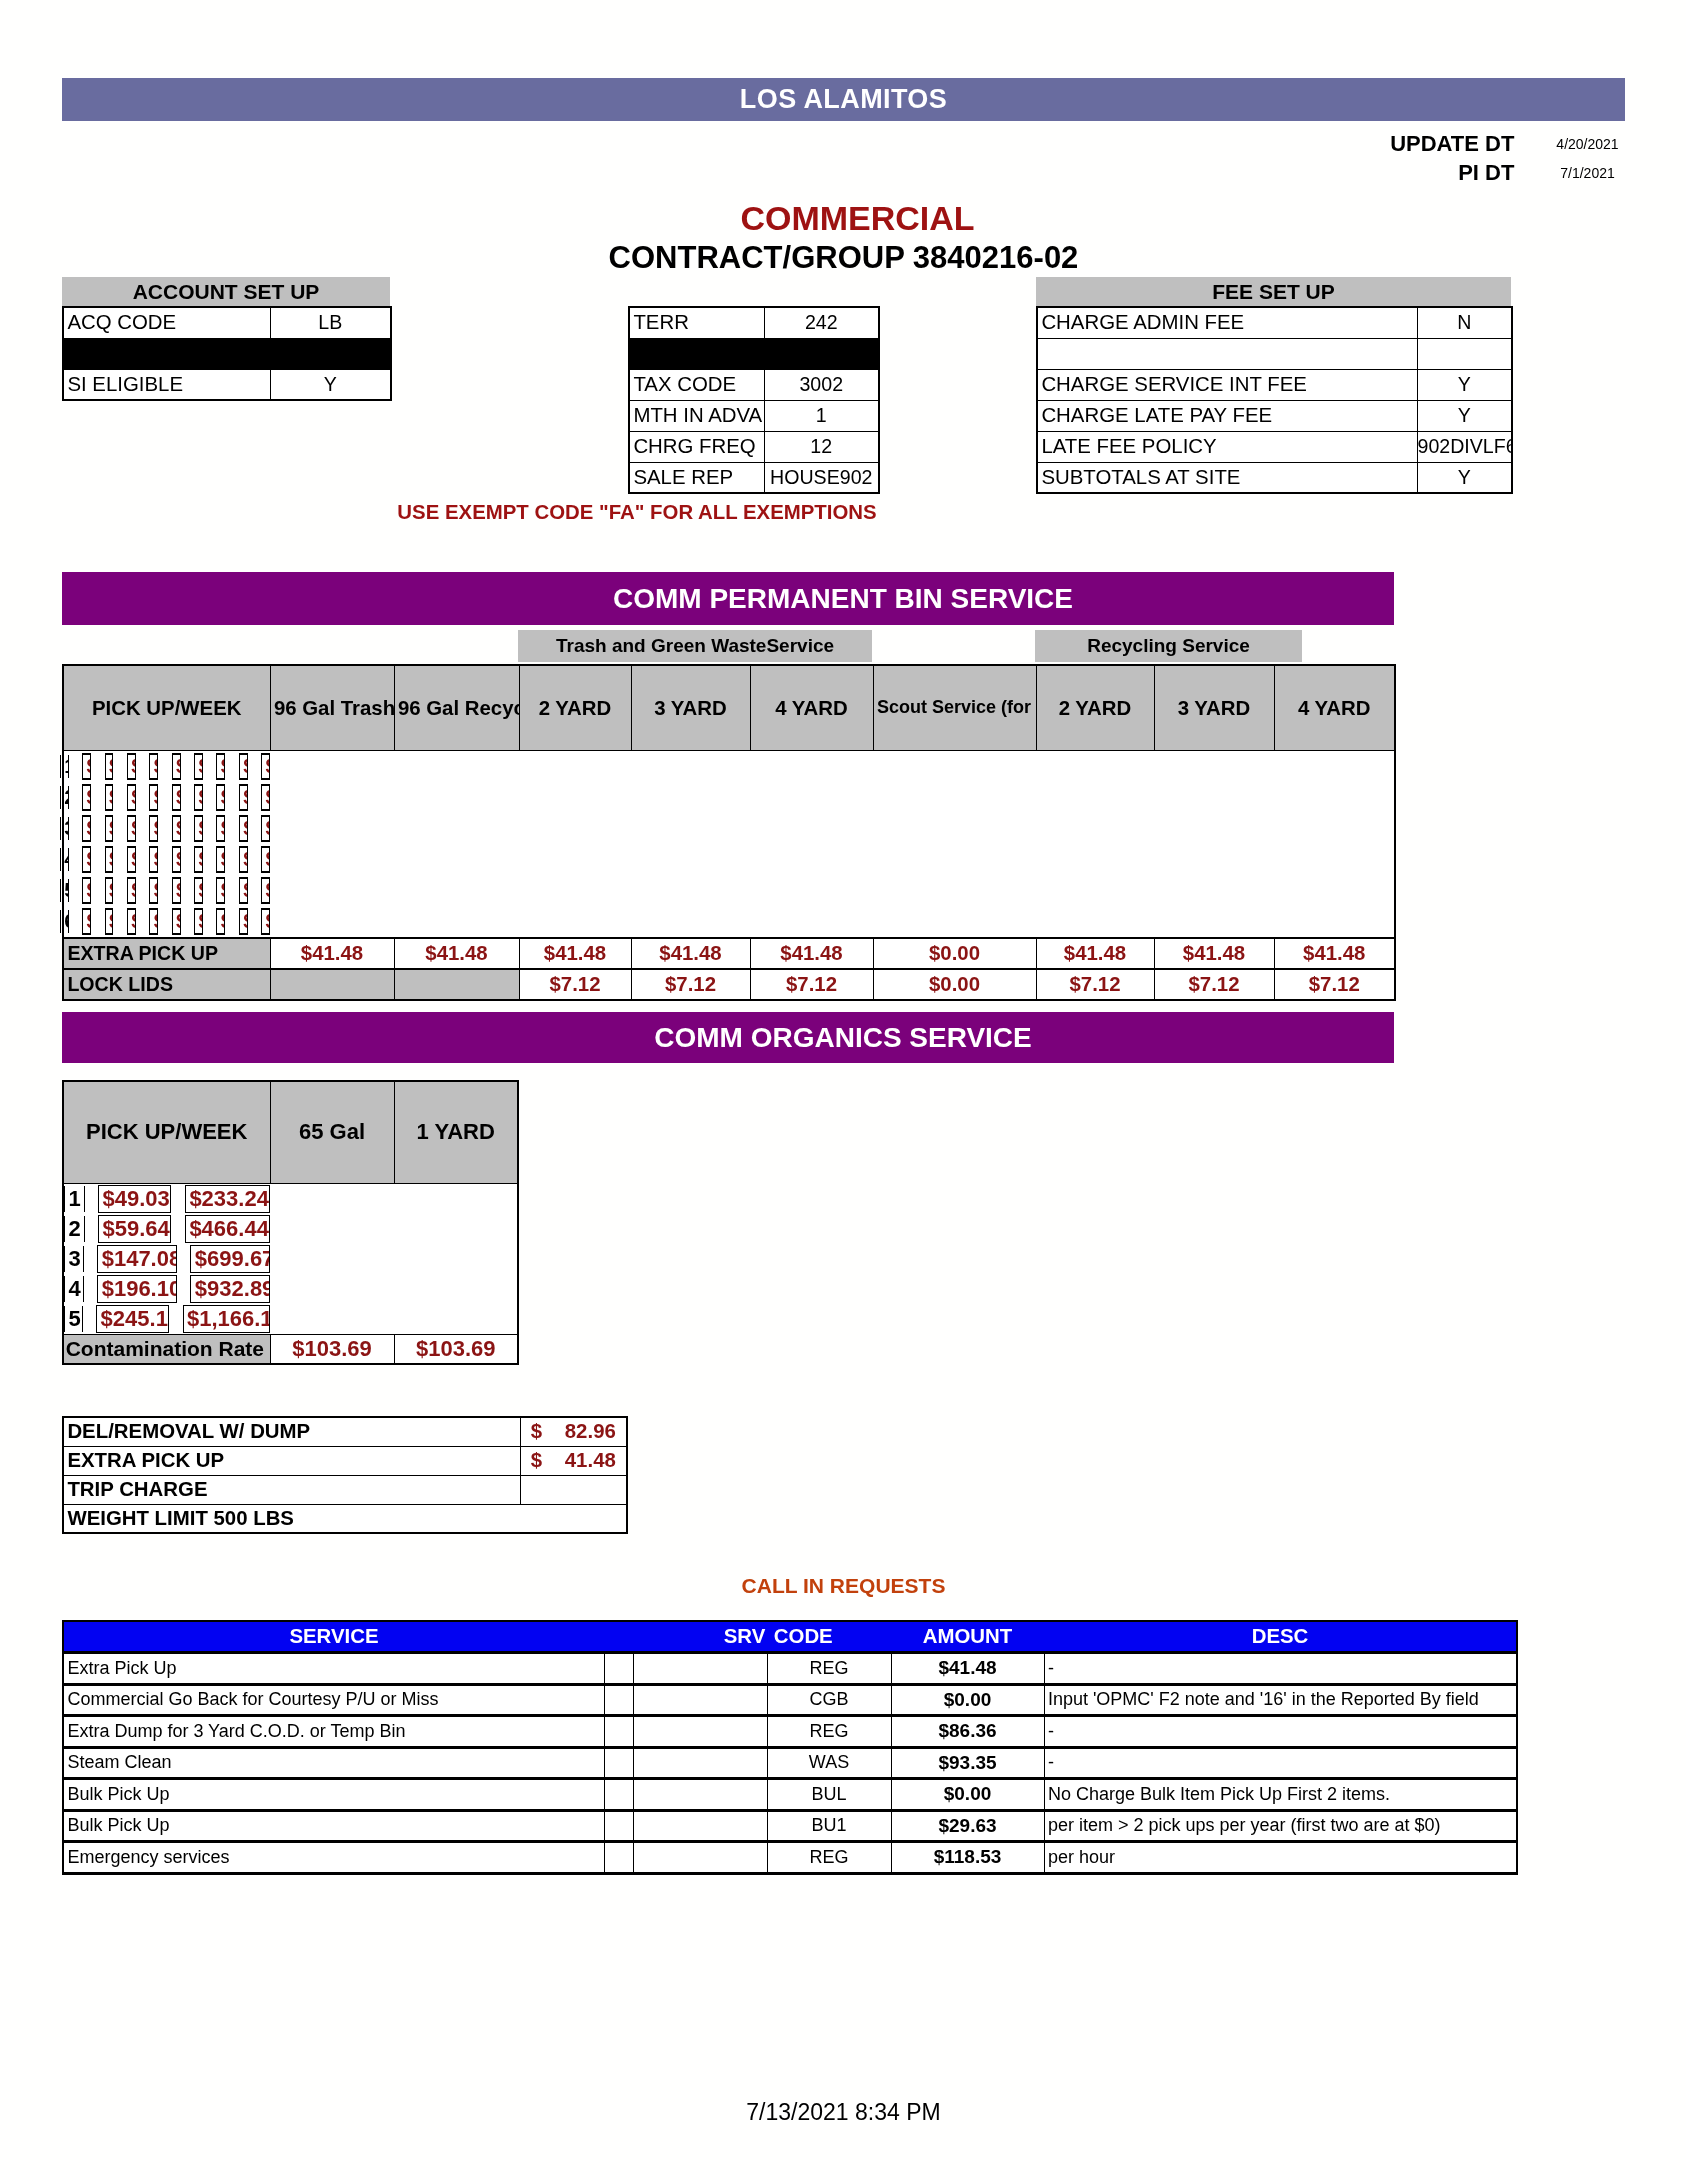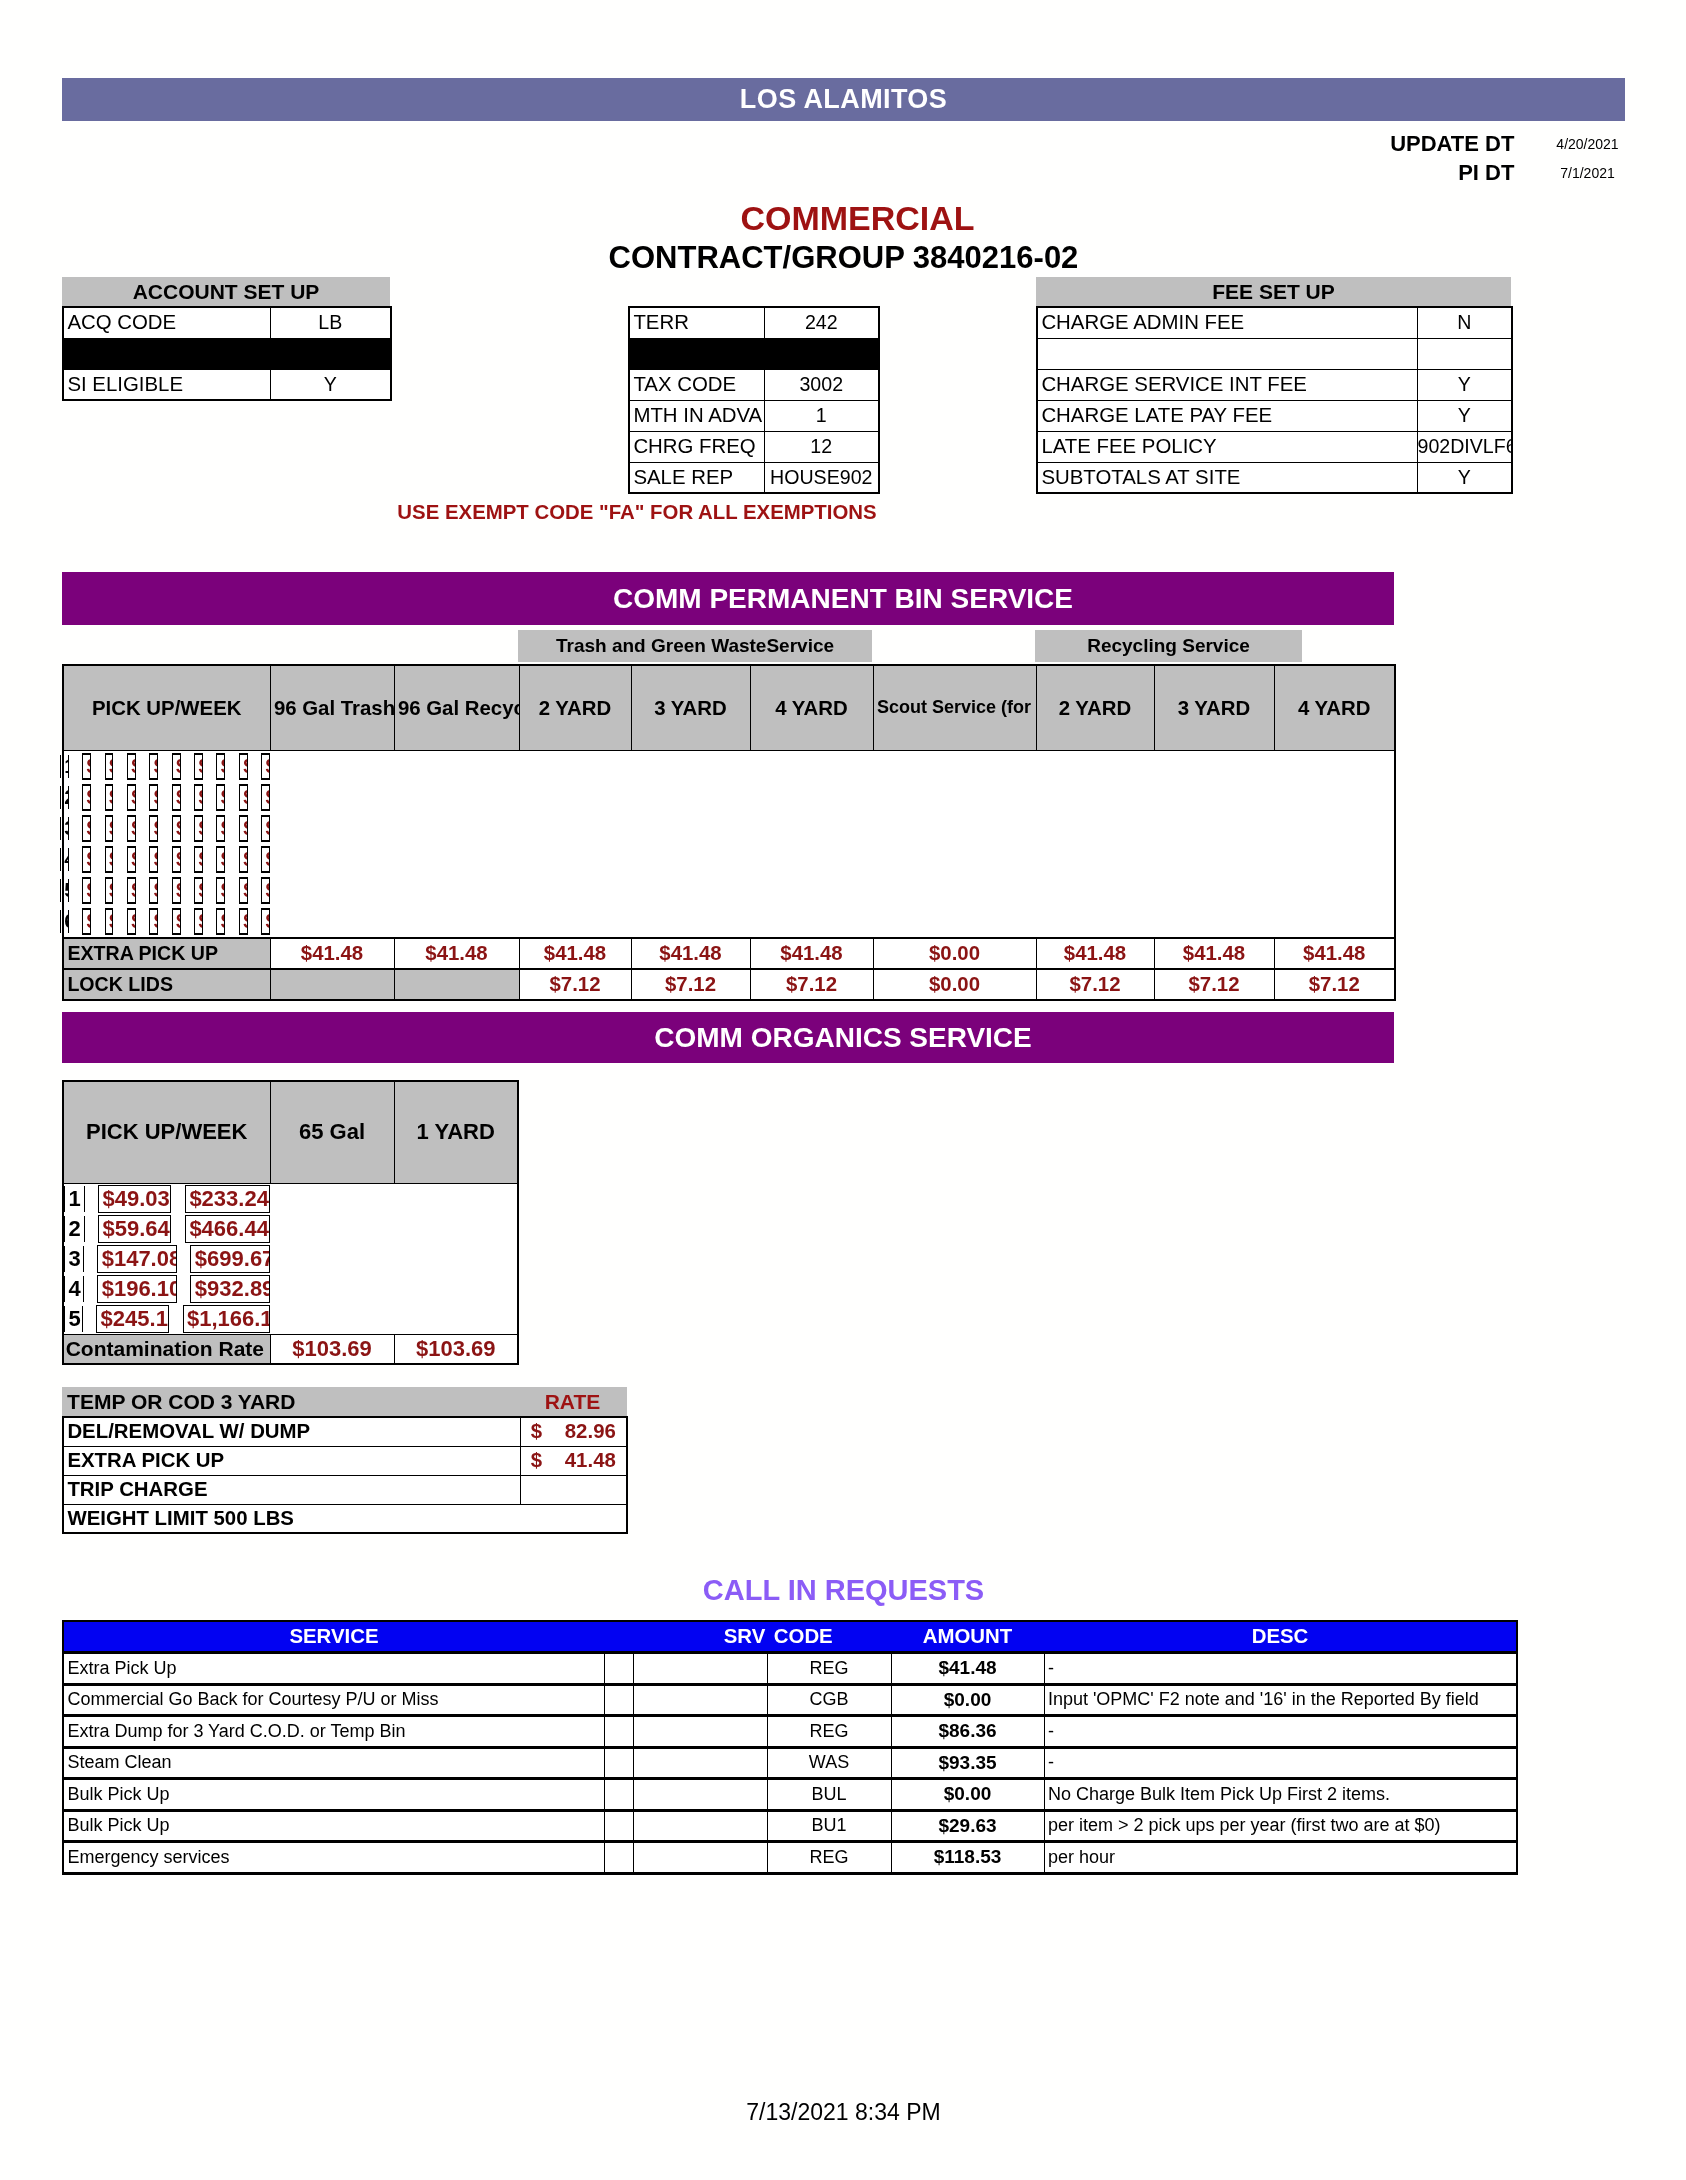"TEMP OR COD 3 YARD" div.head-bar { html: <div> <span>TEMP OR COD 3 YARD</span> <span>RATE</span> </div> -> none }
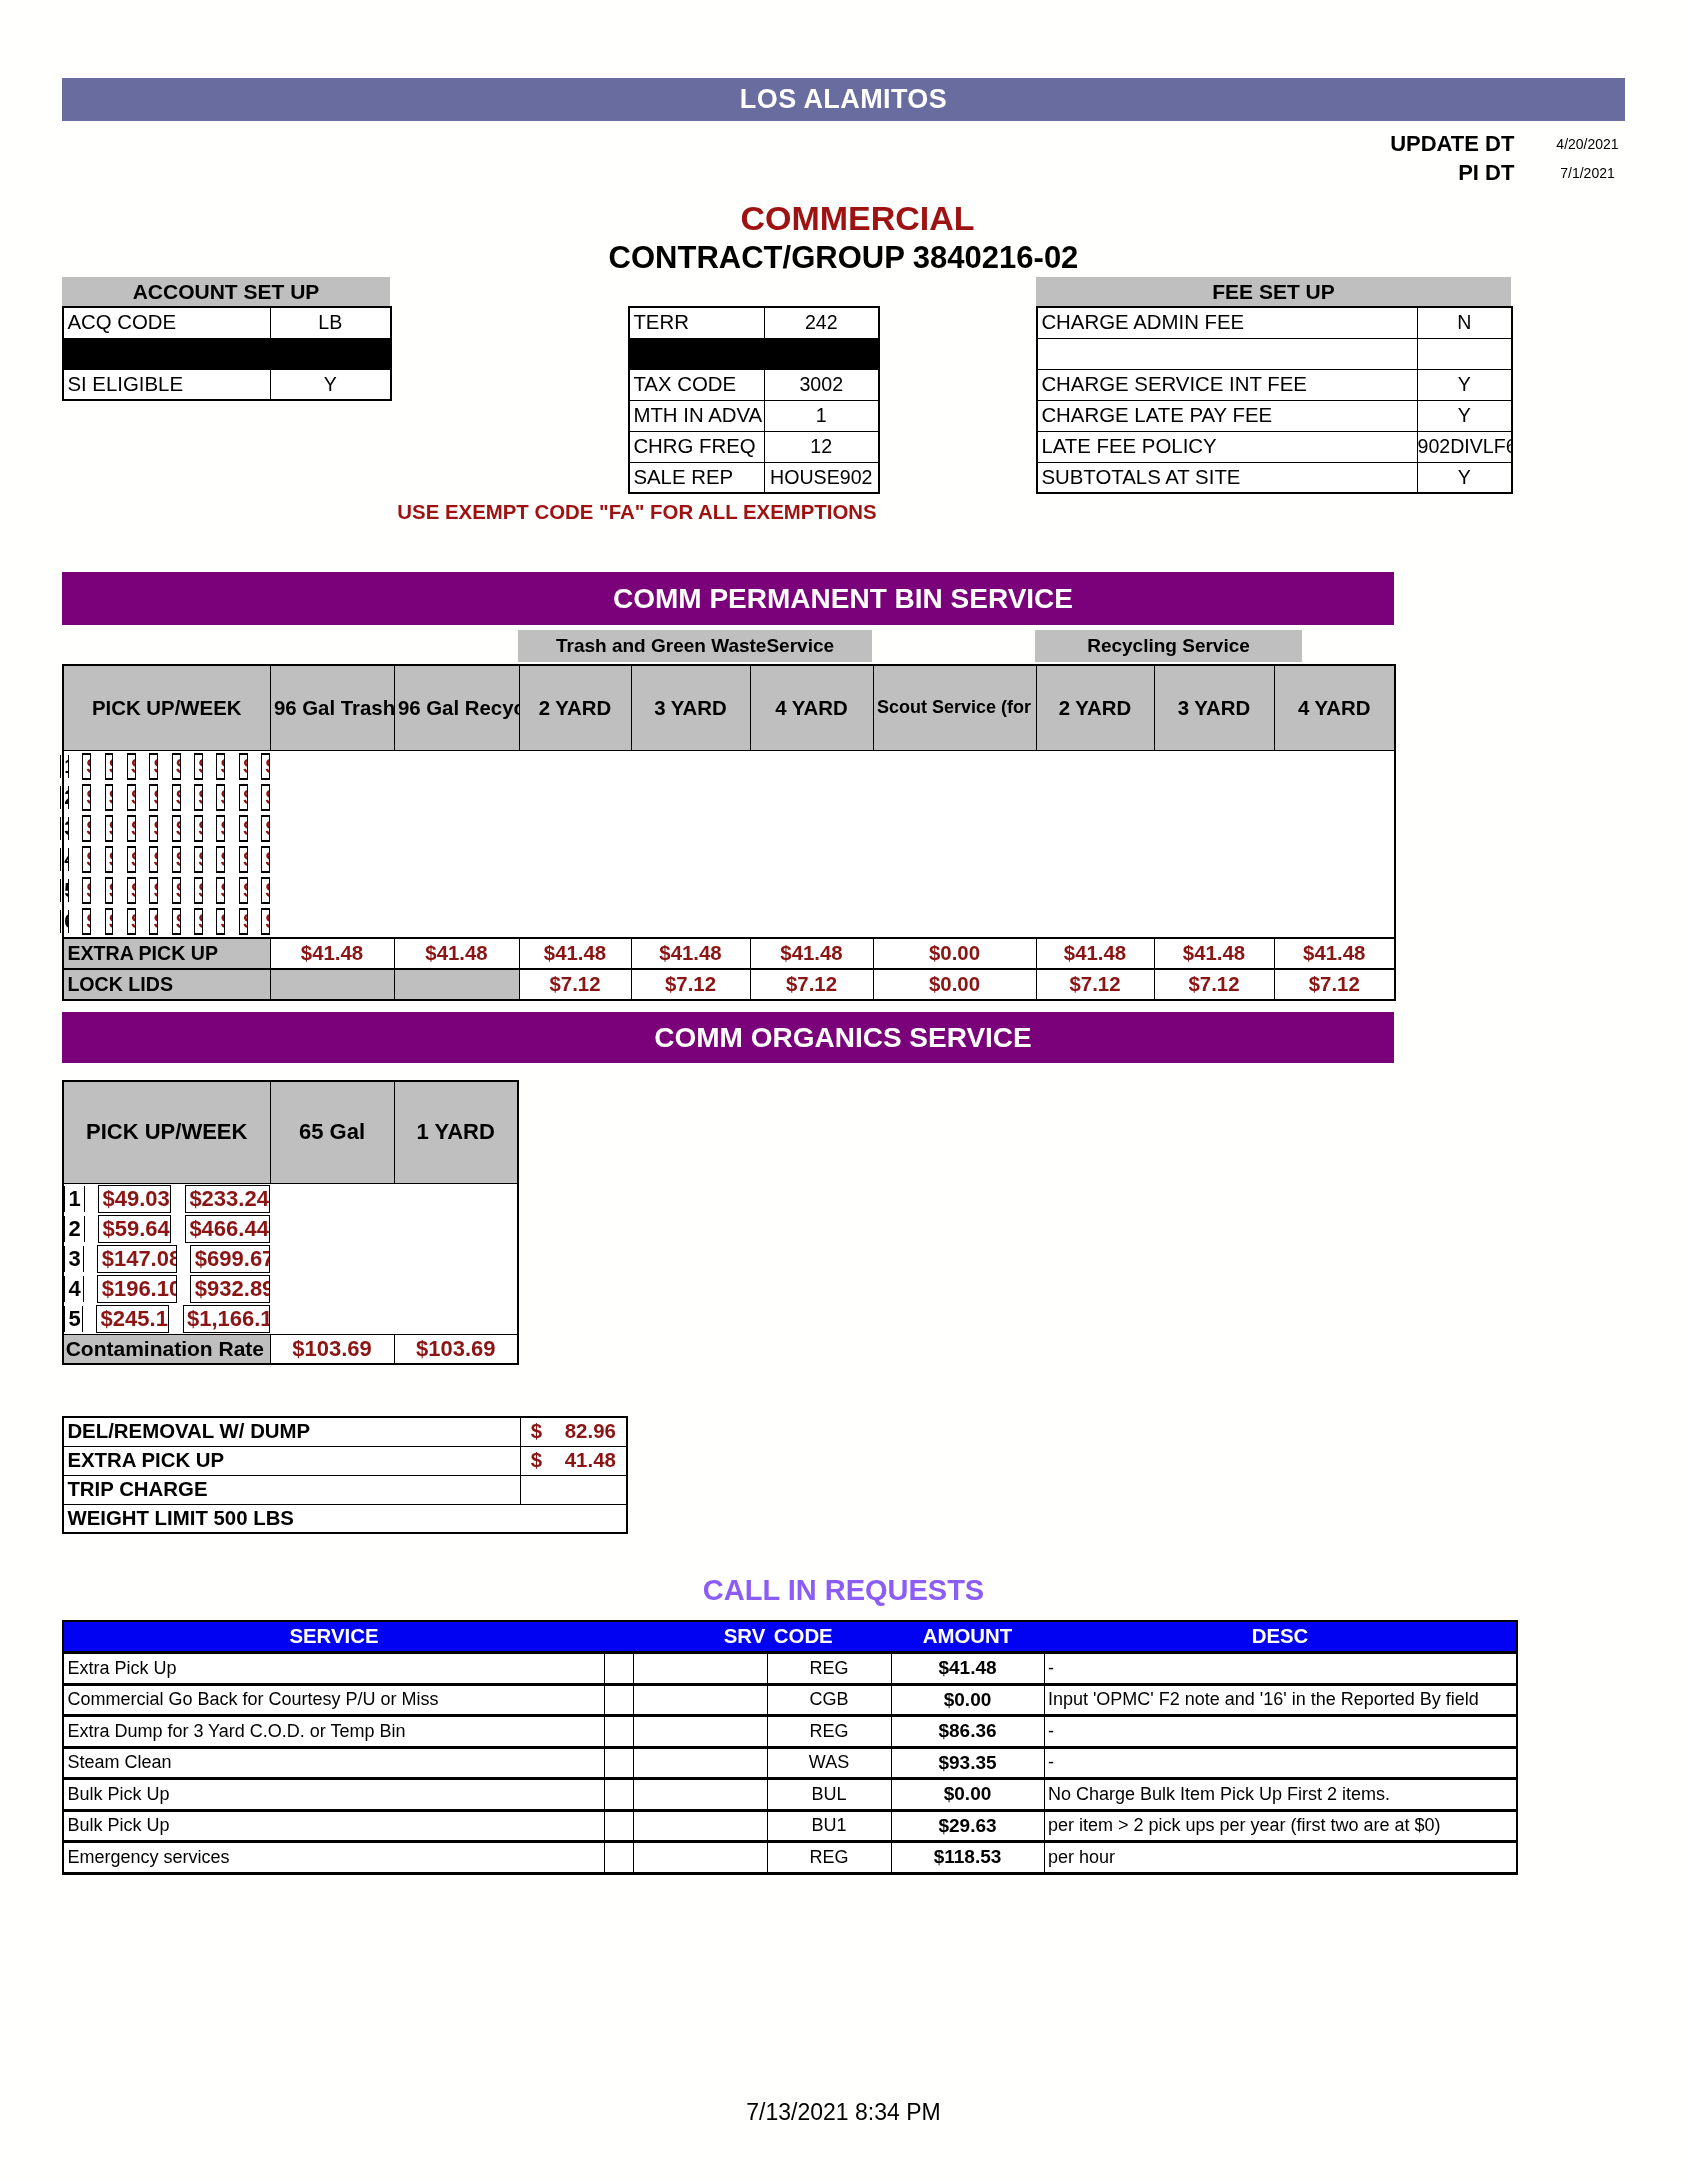"CALL IN REQUESTS" .call-title { color: #8b5cf6 -> #c2410c; font-size: 29px -> 21px }
